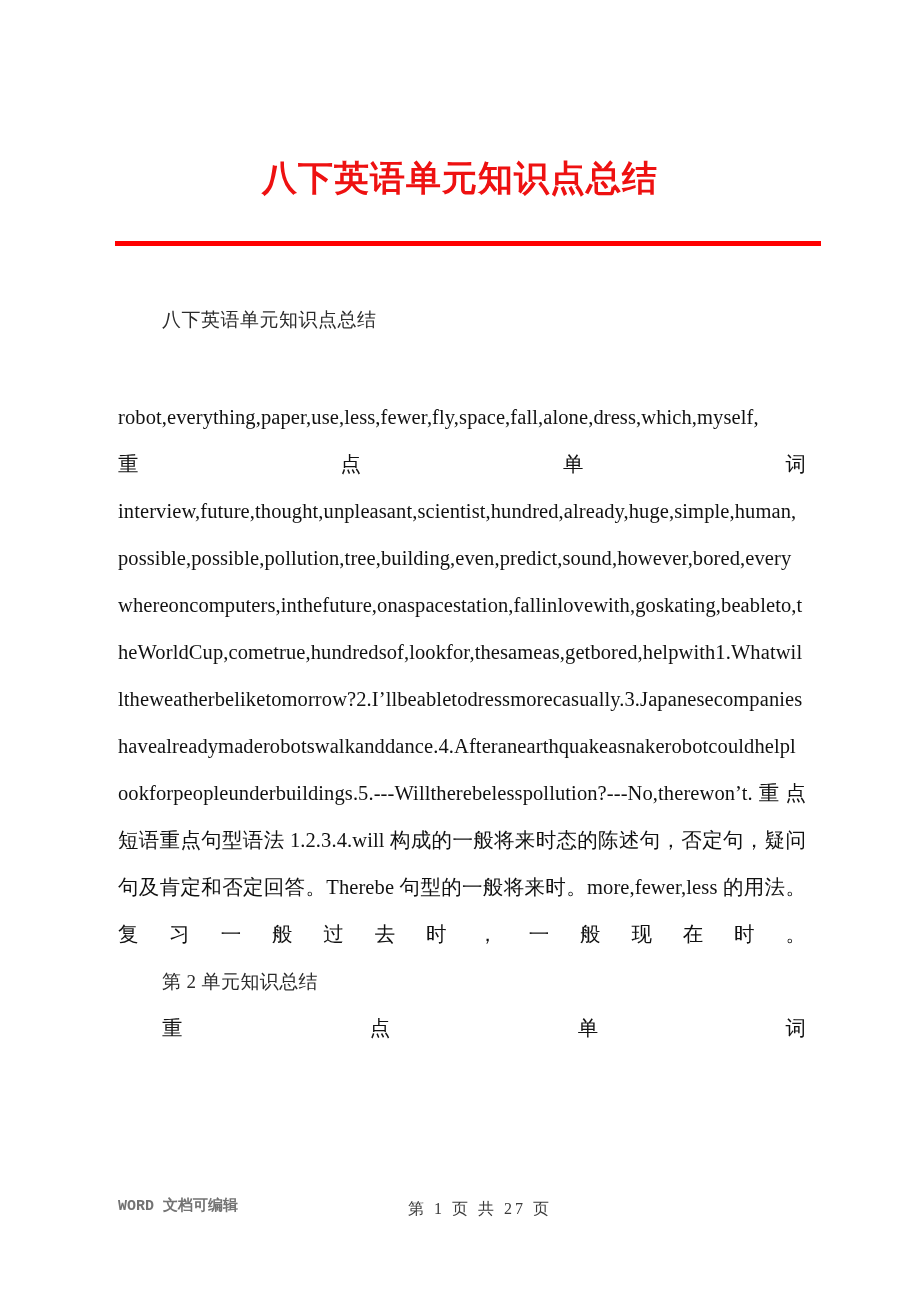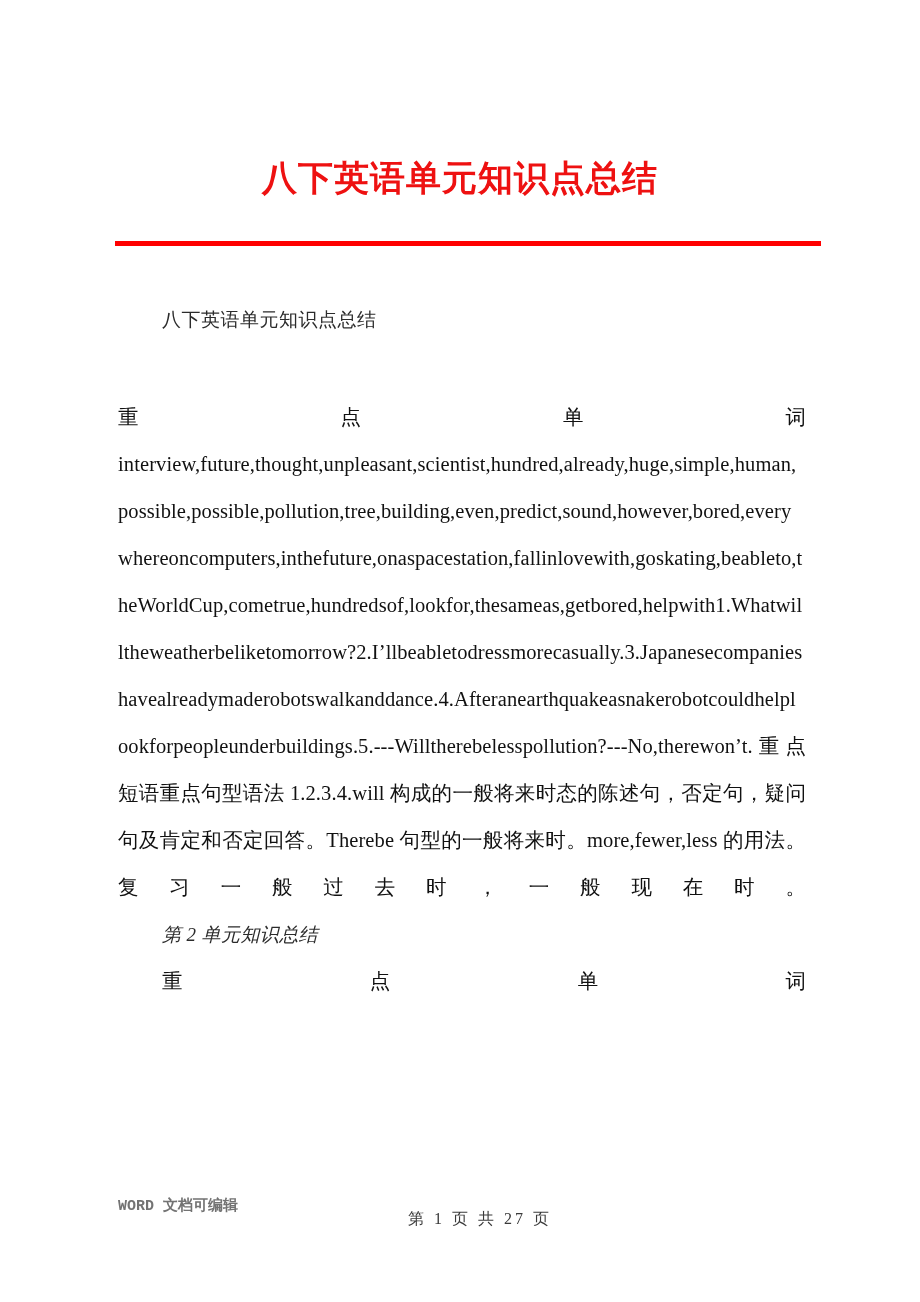"robot,everything,paper,use,less,fewer,fl" div.para { html: none -> <div>robot,everything,paper,use,less,fewer,fly,space,fall,alone,dress,which,myself,</div> }
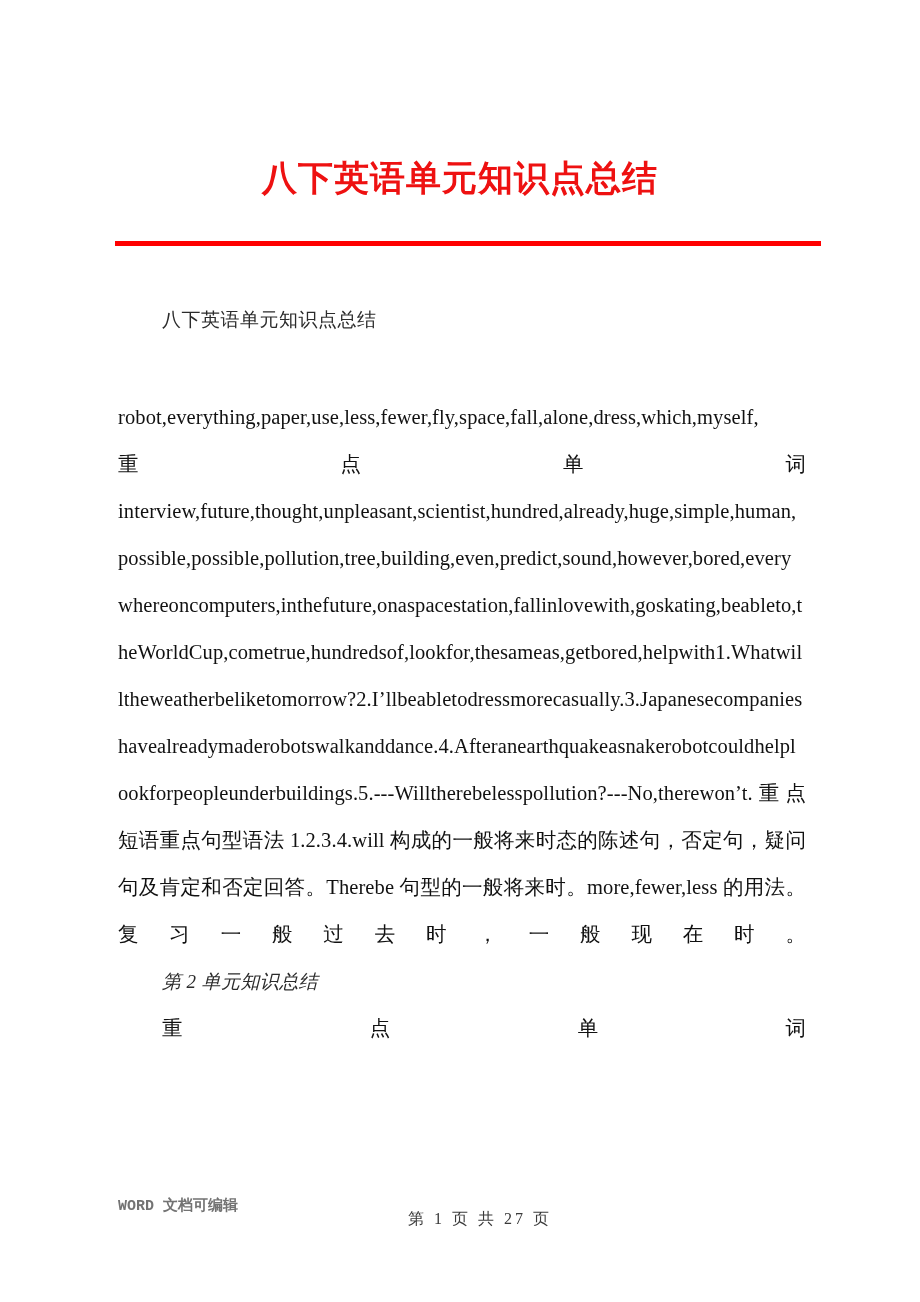"第 2 单元知识总结" .sub-heading { font-style: italic -> none }
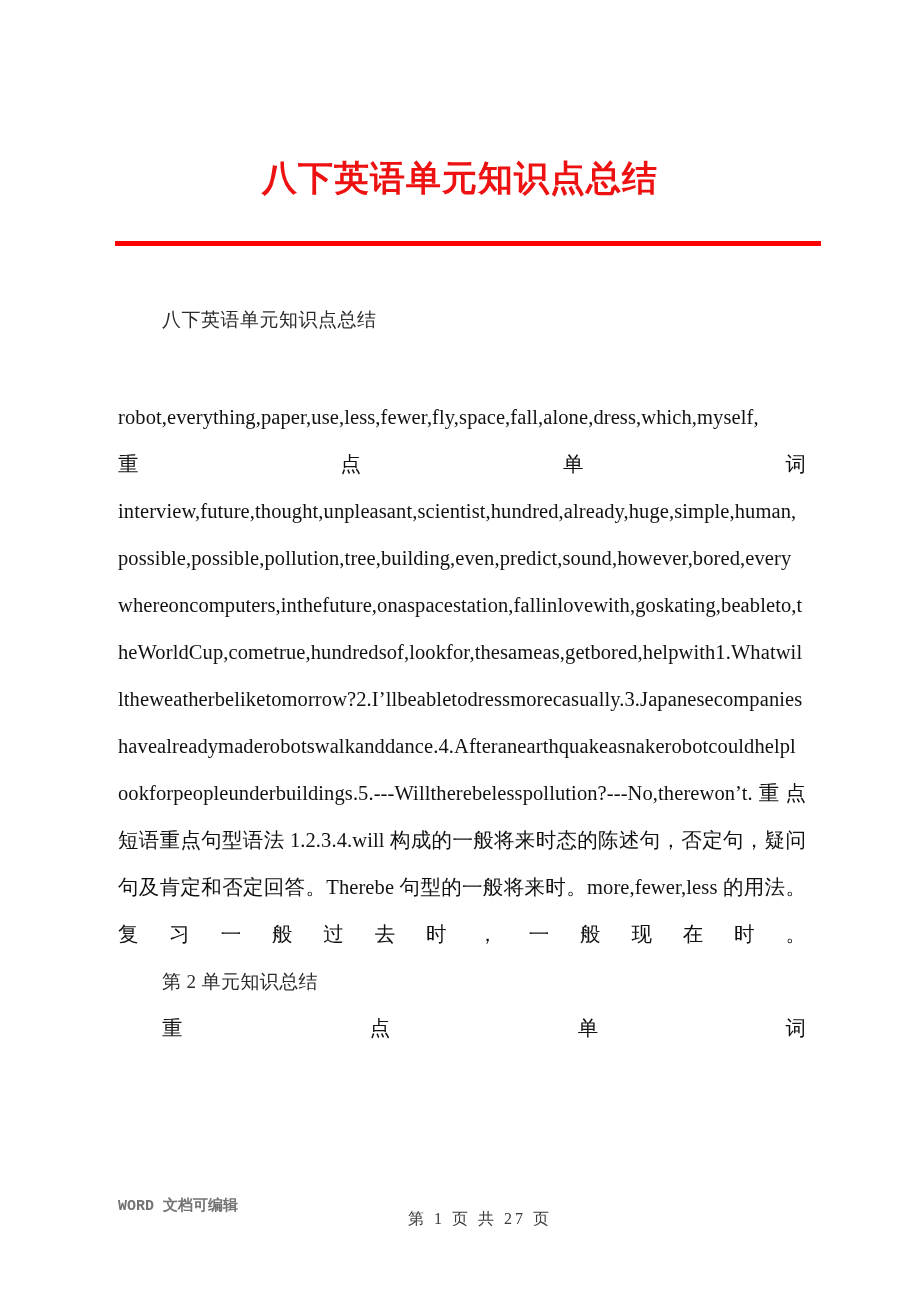"第 1 页 共 27" .footer-page { top: 13px -> 3px }
